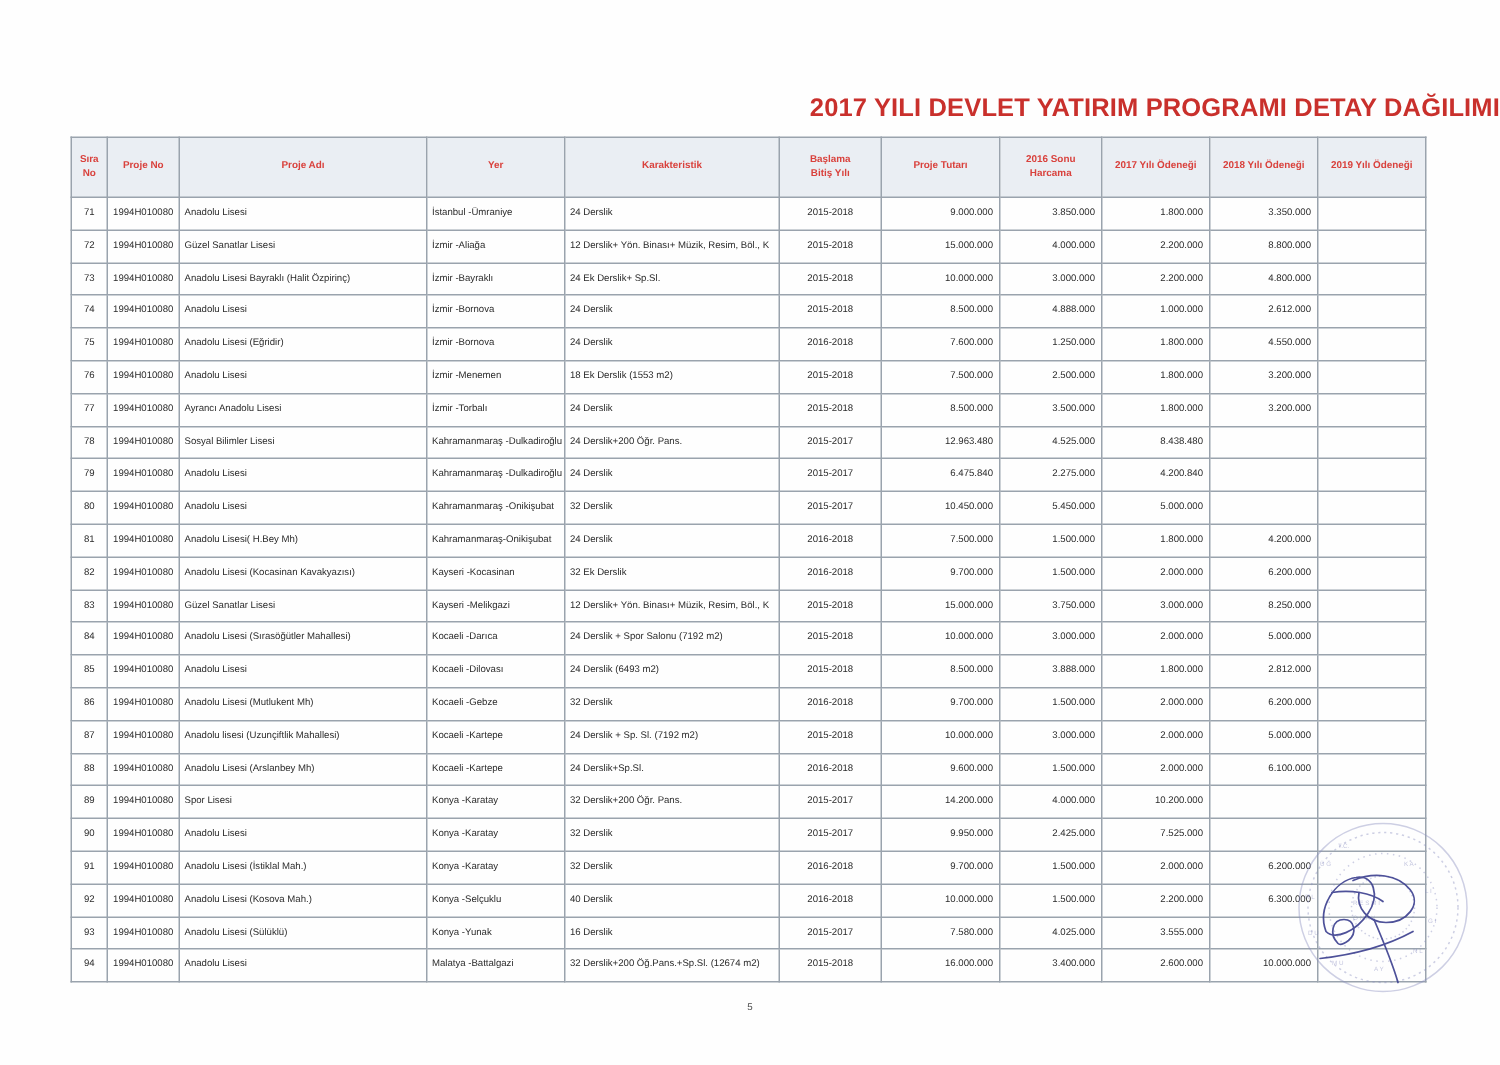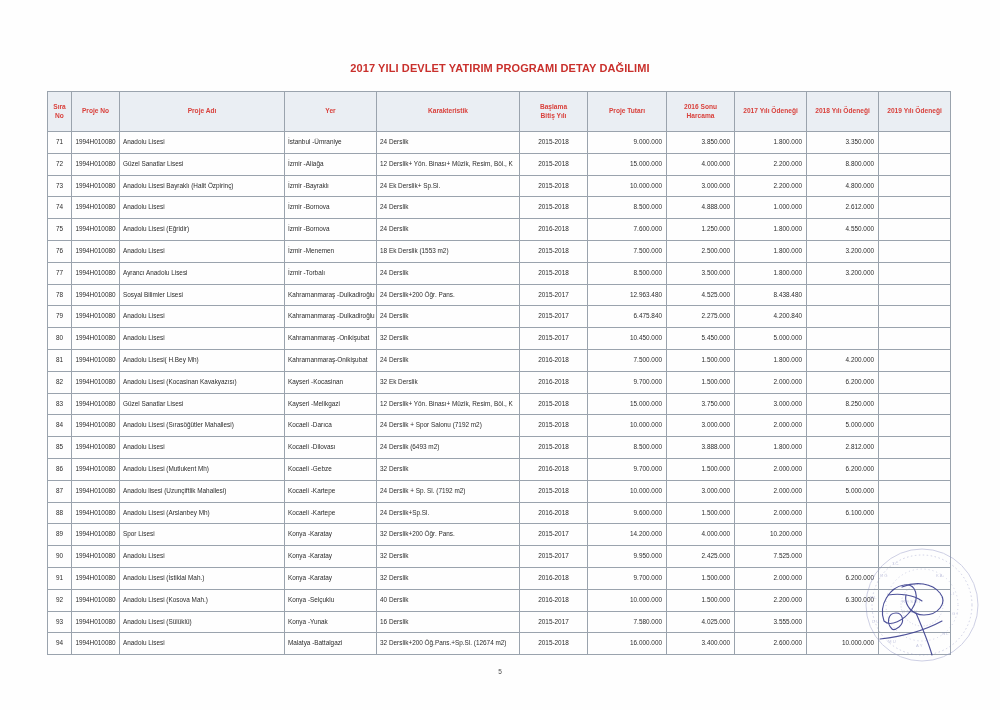"2017 YILI DEVLET YATIRIM PROGRAMI" .doc-title { font-size: 11px -> 17px; text-align: center -> right }
